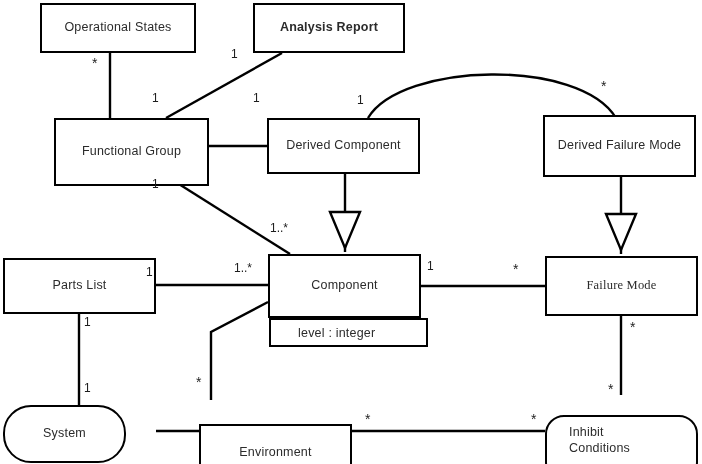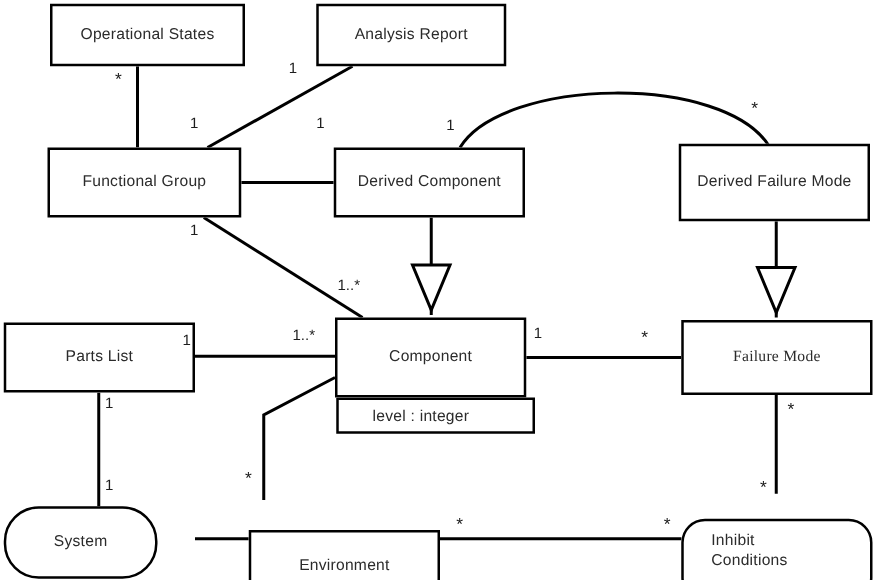"Analysis Report" div.uml-class { font-weight: none -> bold }
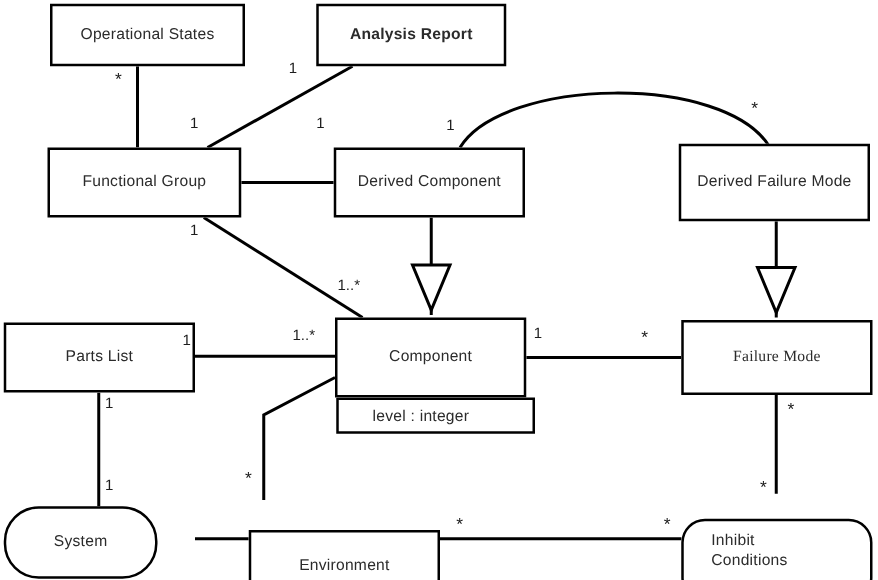"Functional Group" div.uml-class { height: 56px -> 68px; left: 38px -> 54px }
